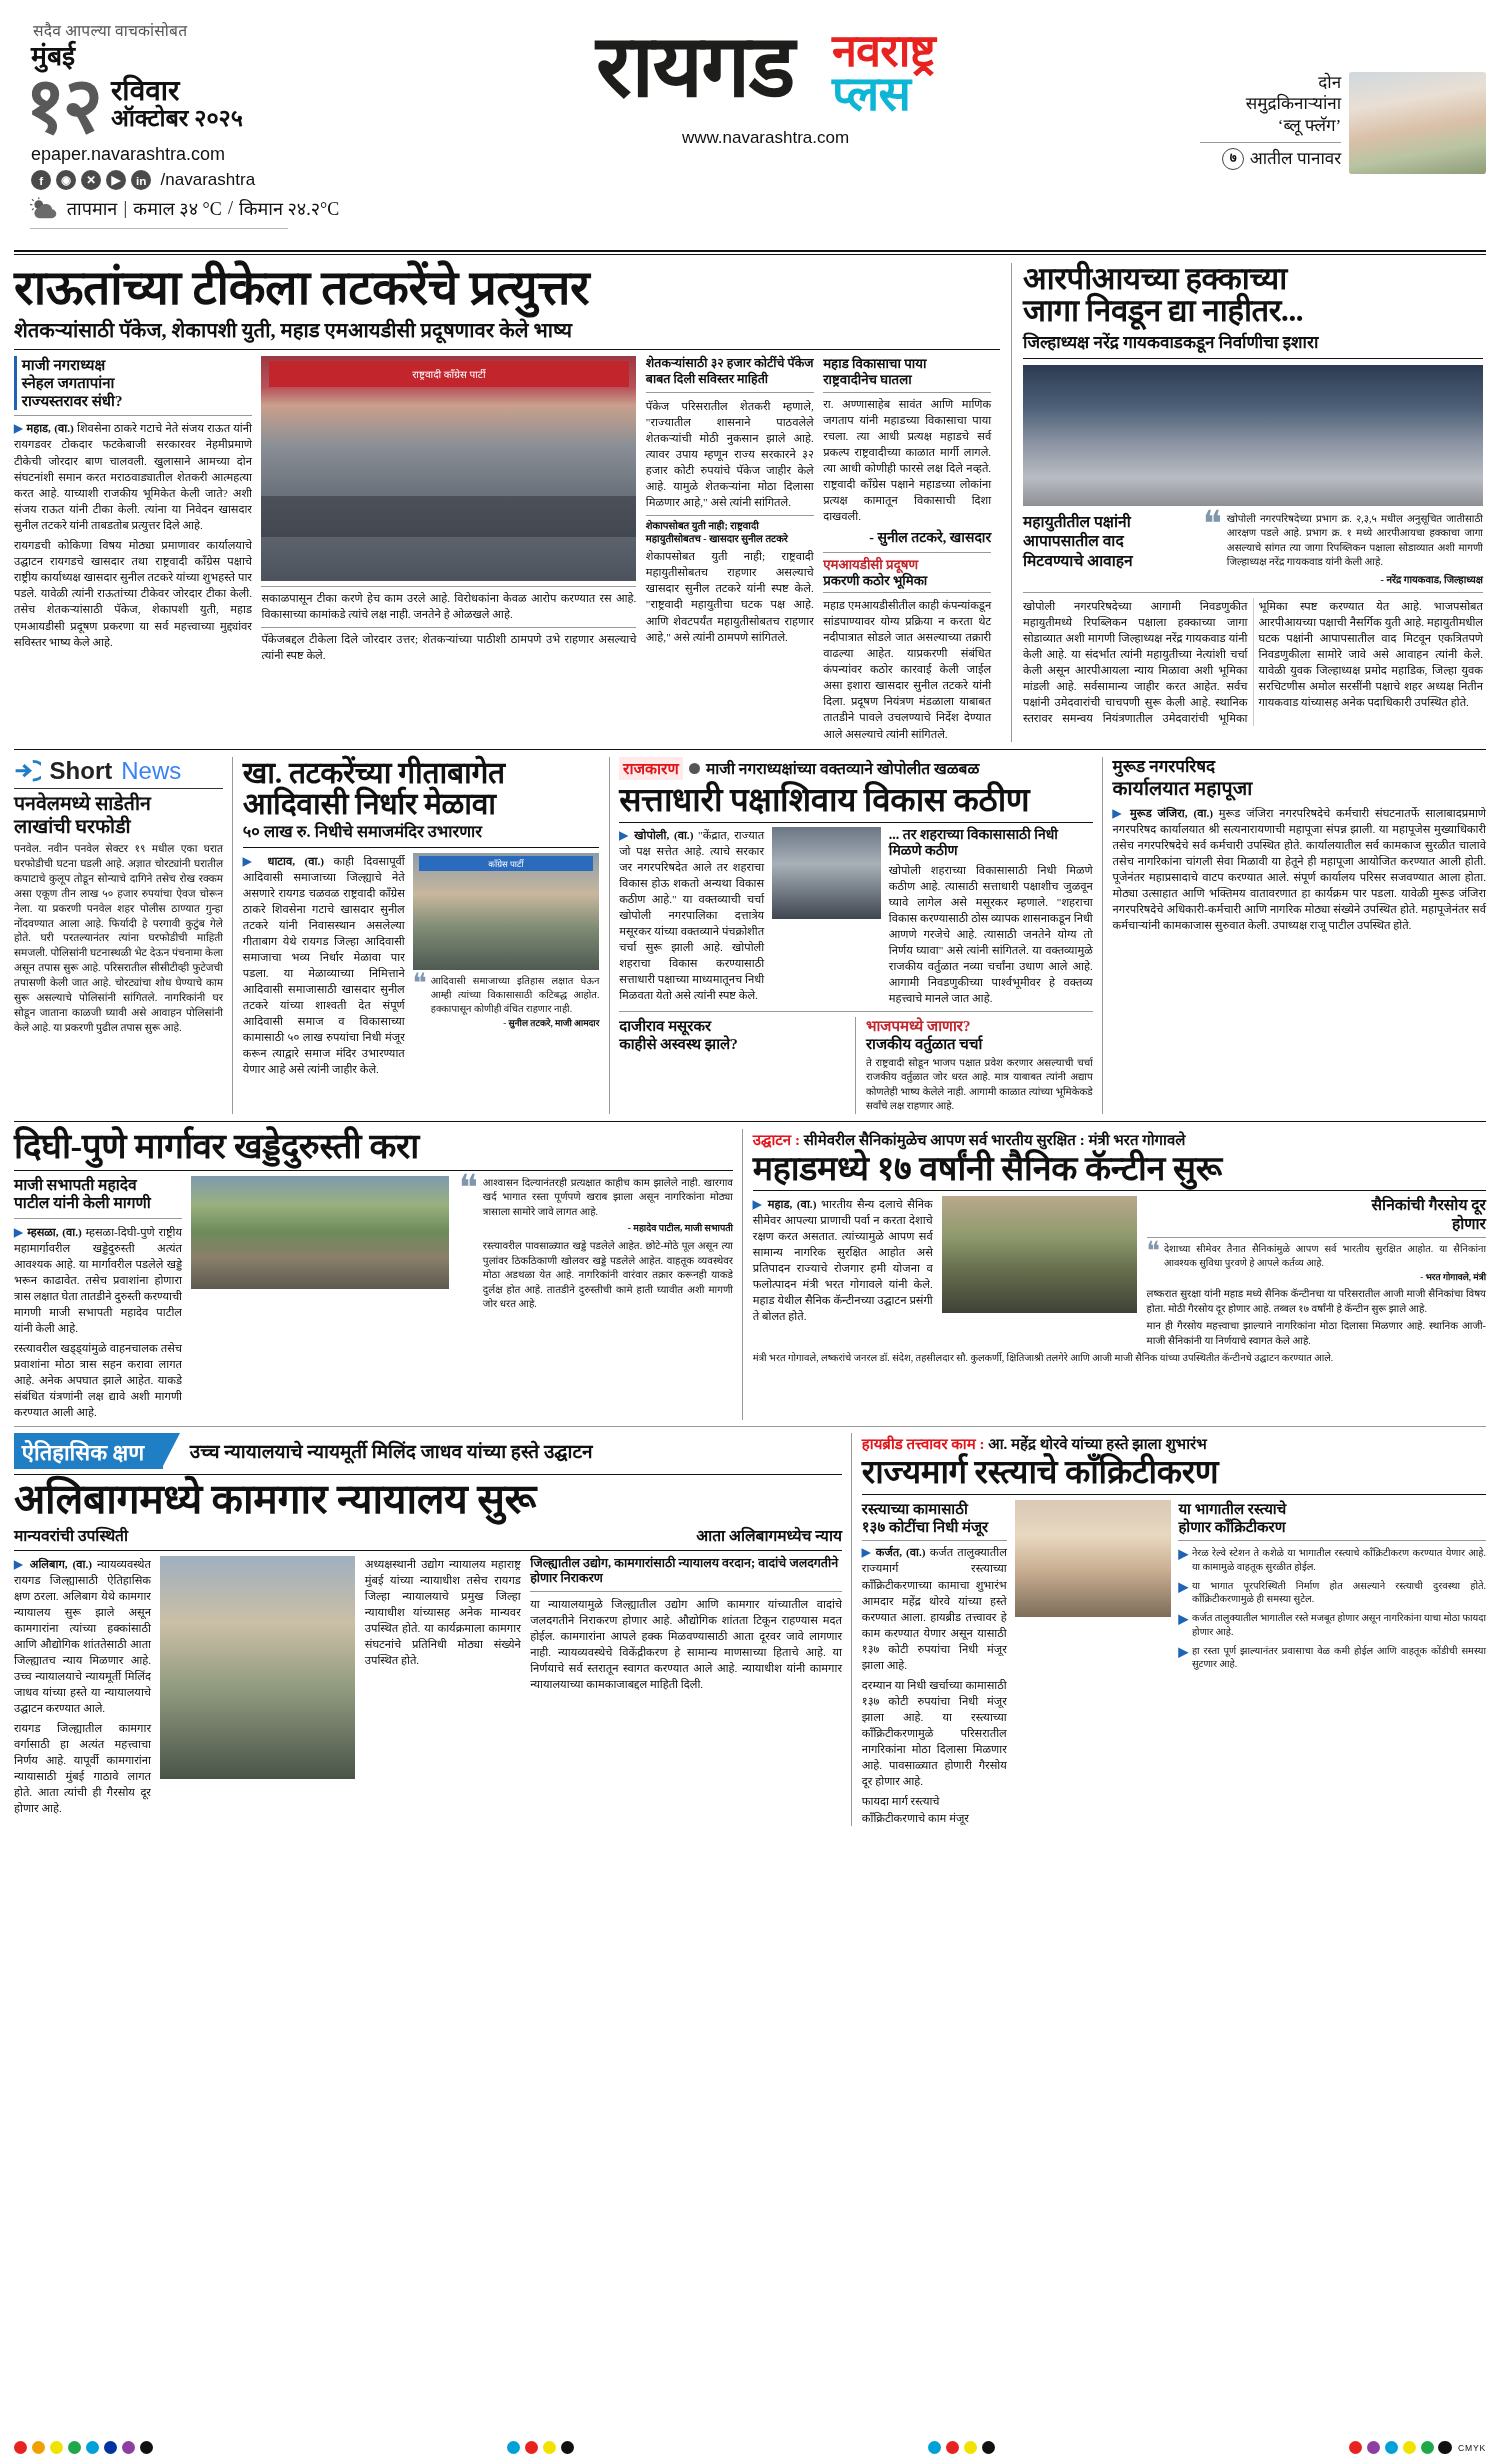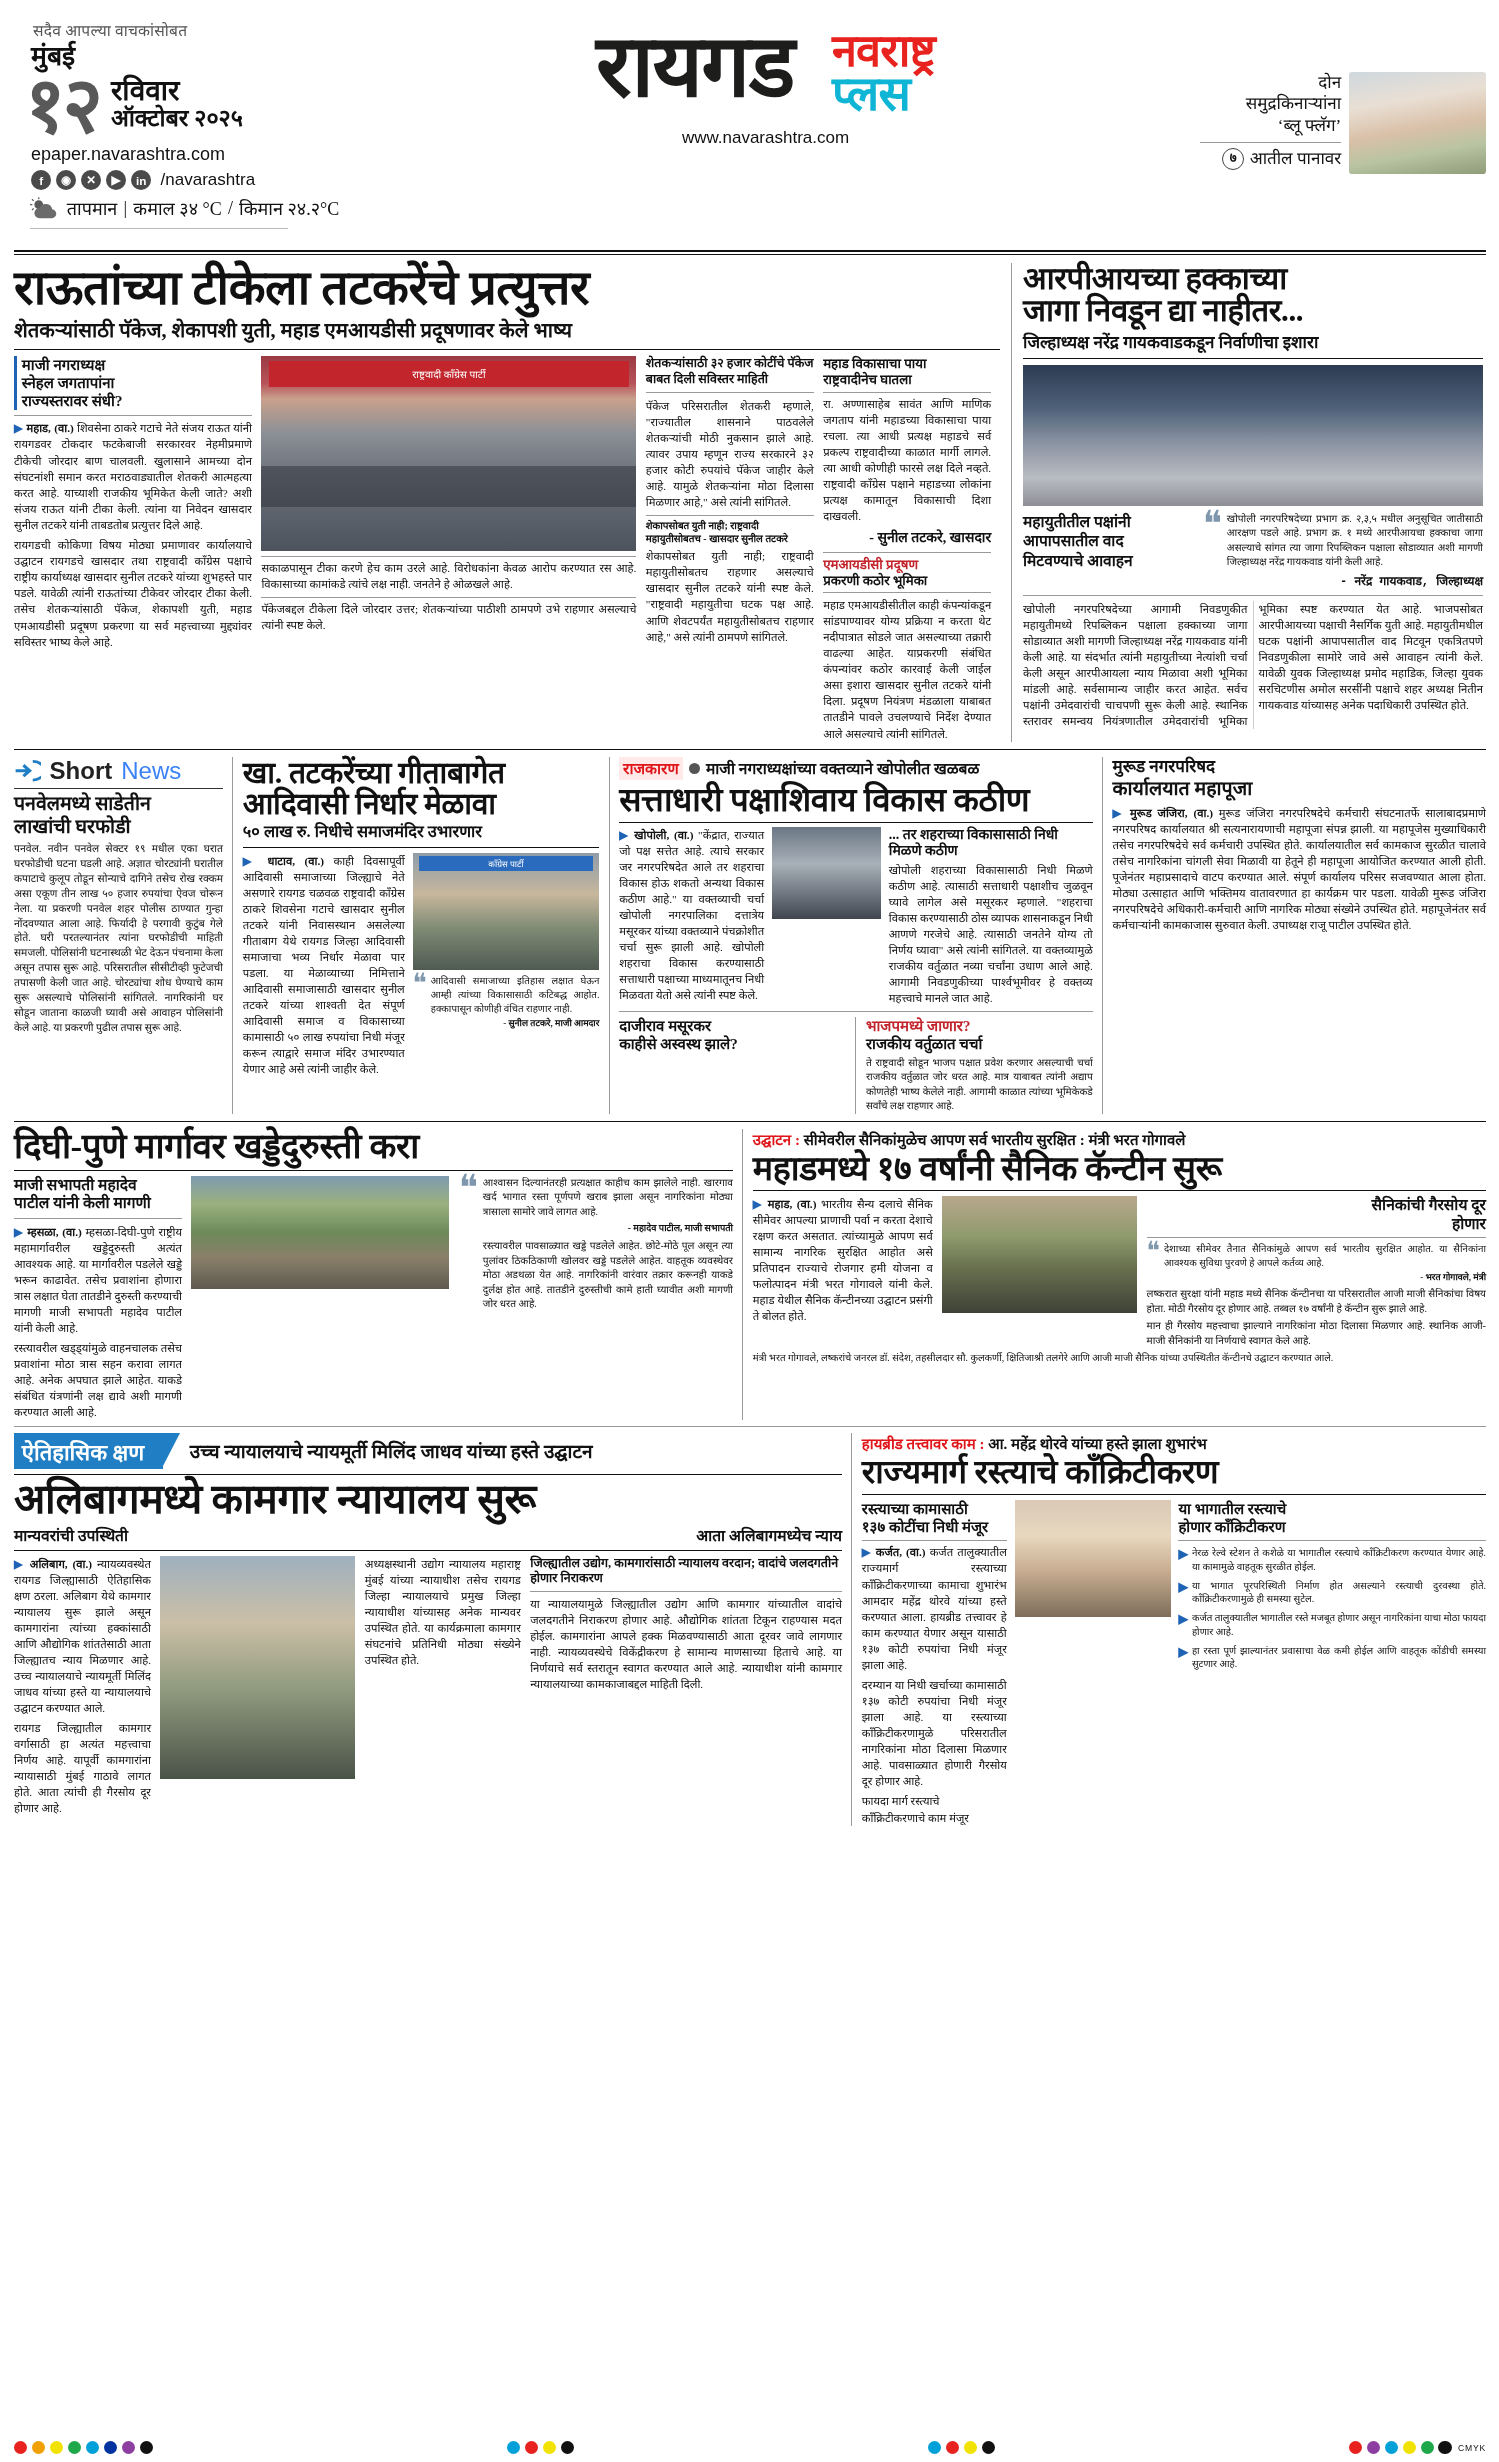"राष्ट्रवादी काँग्रेस पार्टी" div.photo { height: 195px -> 225px }
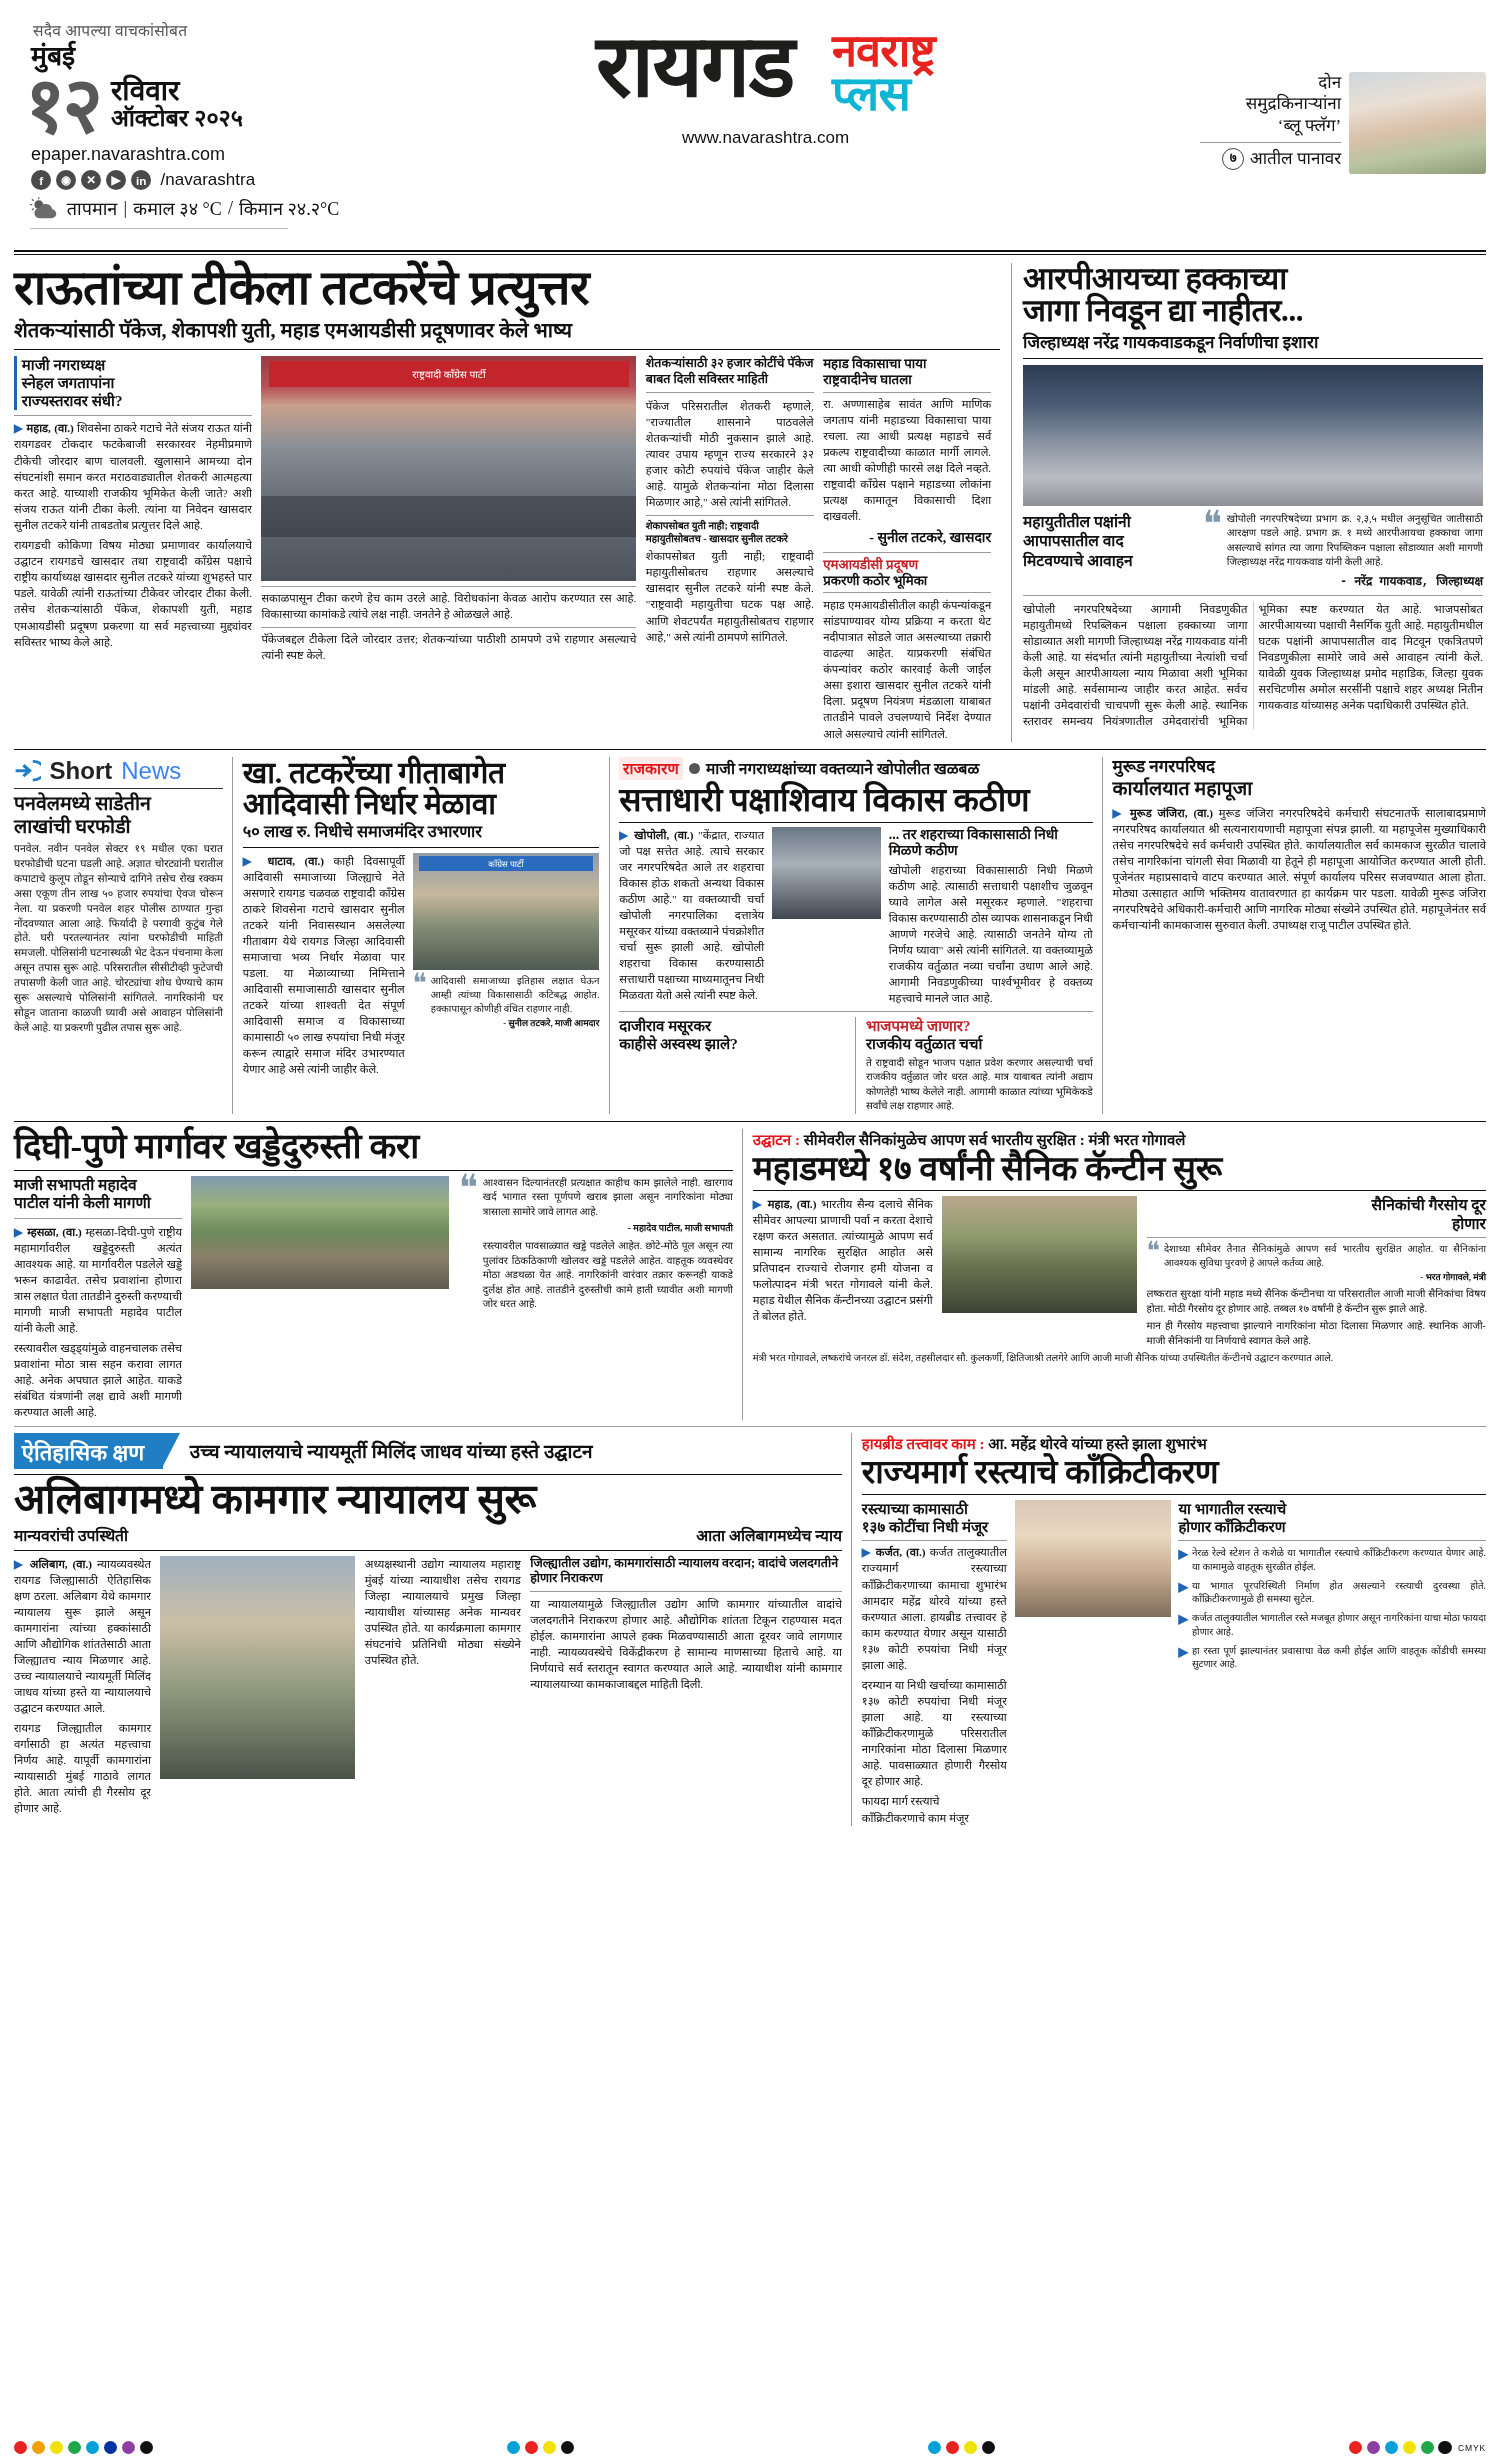"- नरेंद्र गायकवाड, जिल्हाध्यक्ष" div { font-family: Liberation Mono, monospace -> none; font-size: 12px -> 10px }
